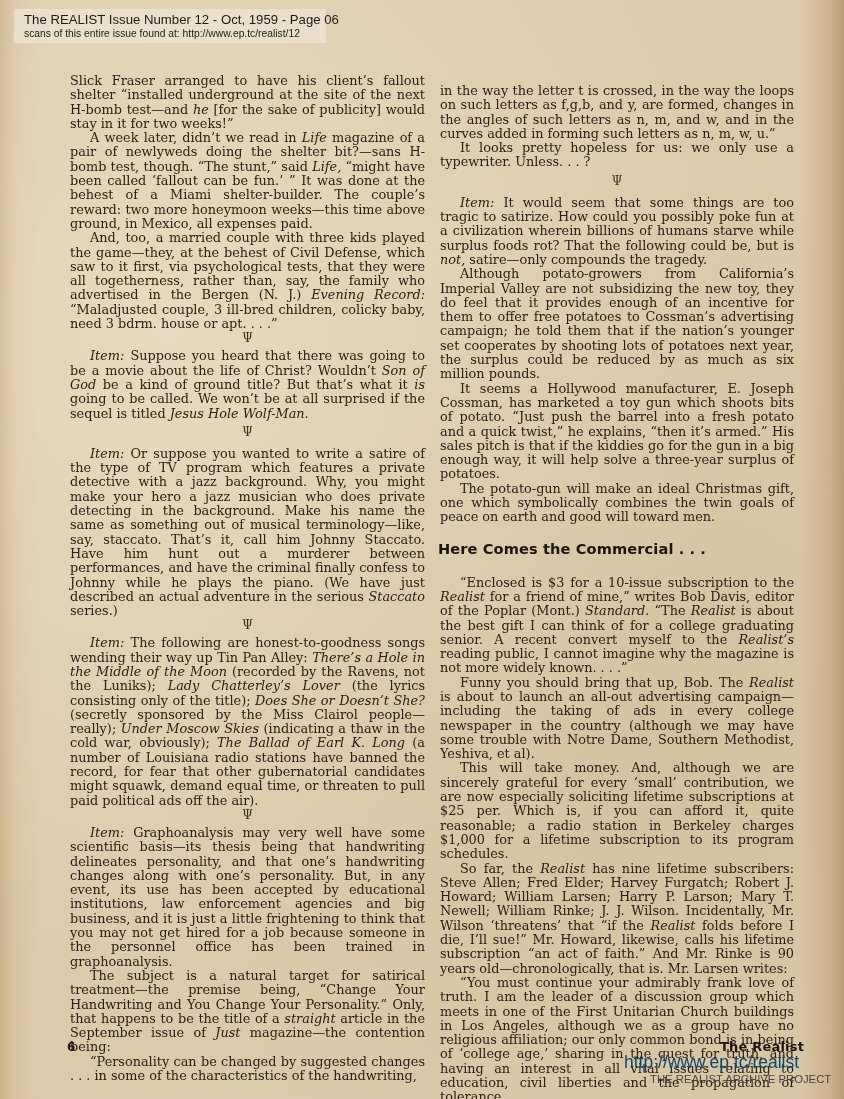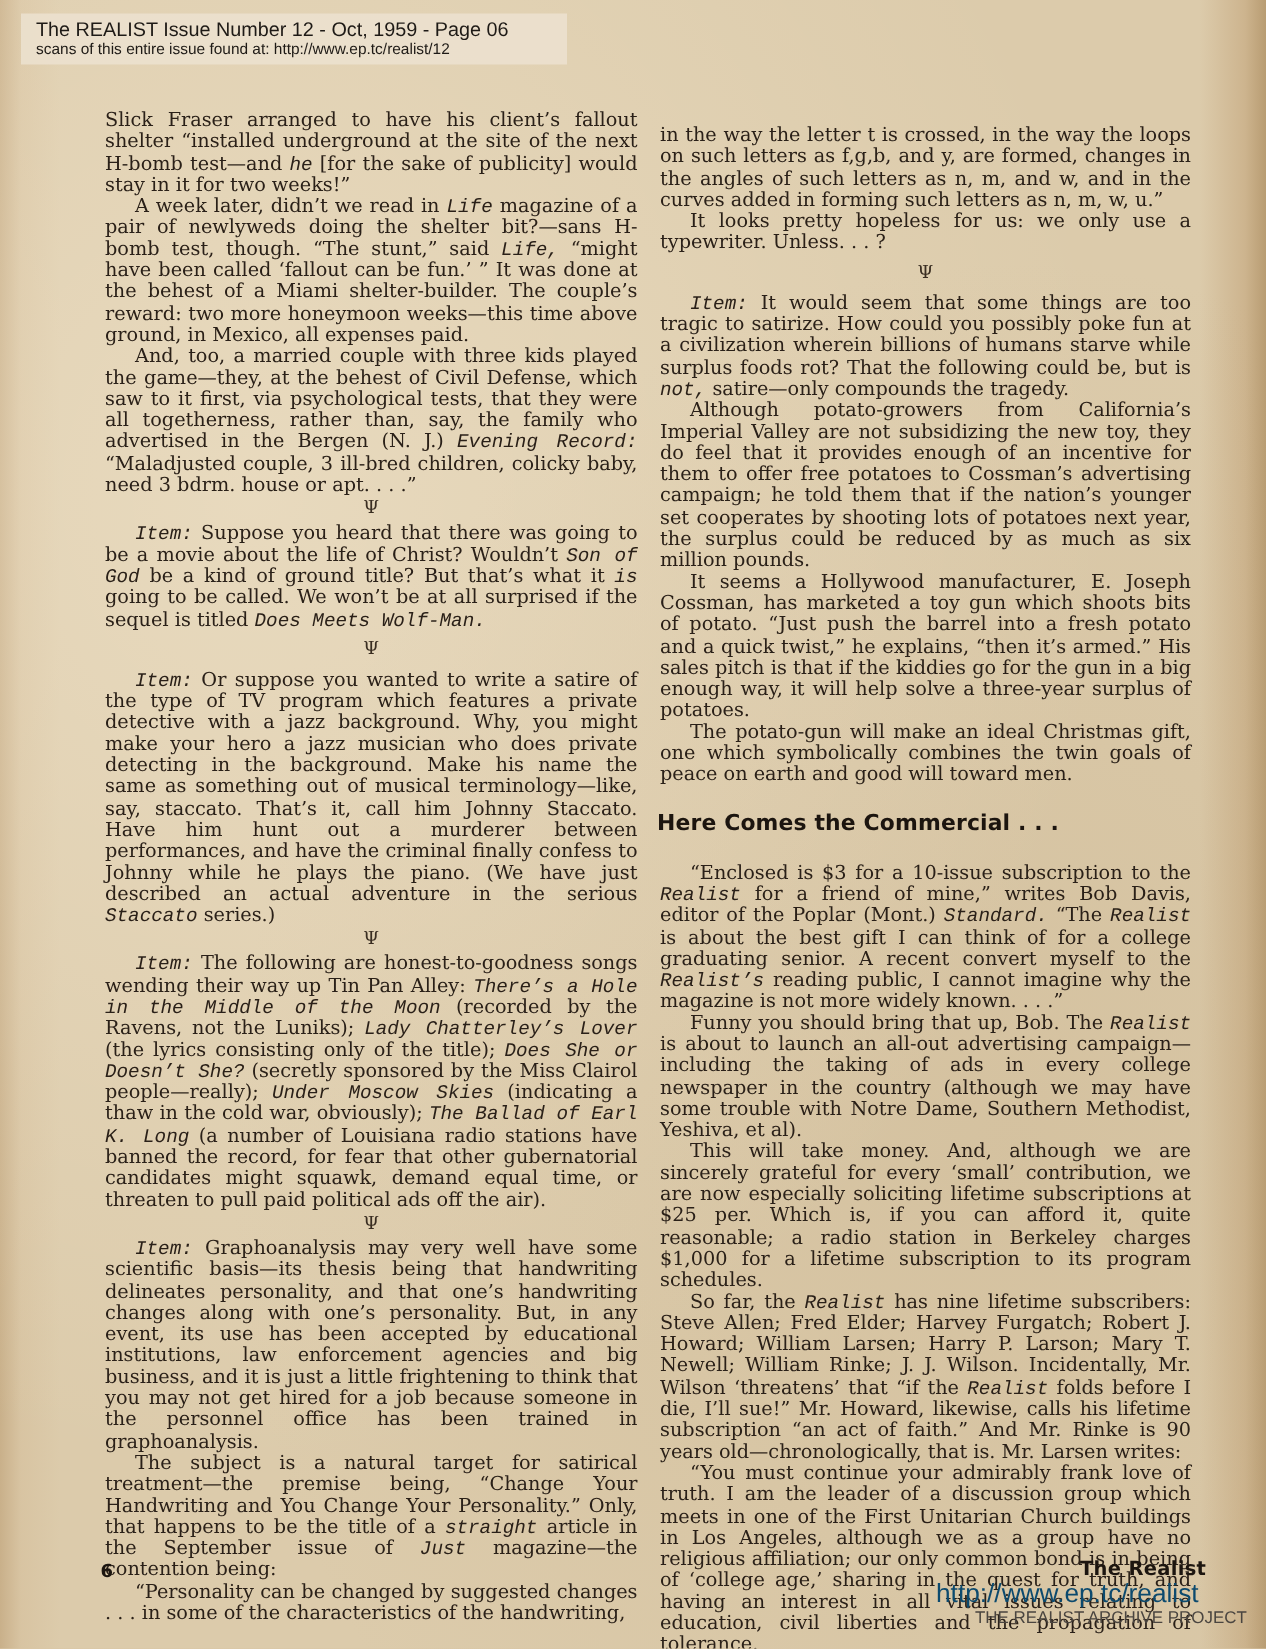"The REALIST Issue Number 12" .banner { width: 364px -> 312px }
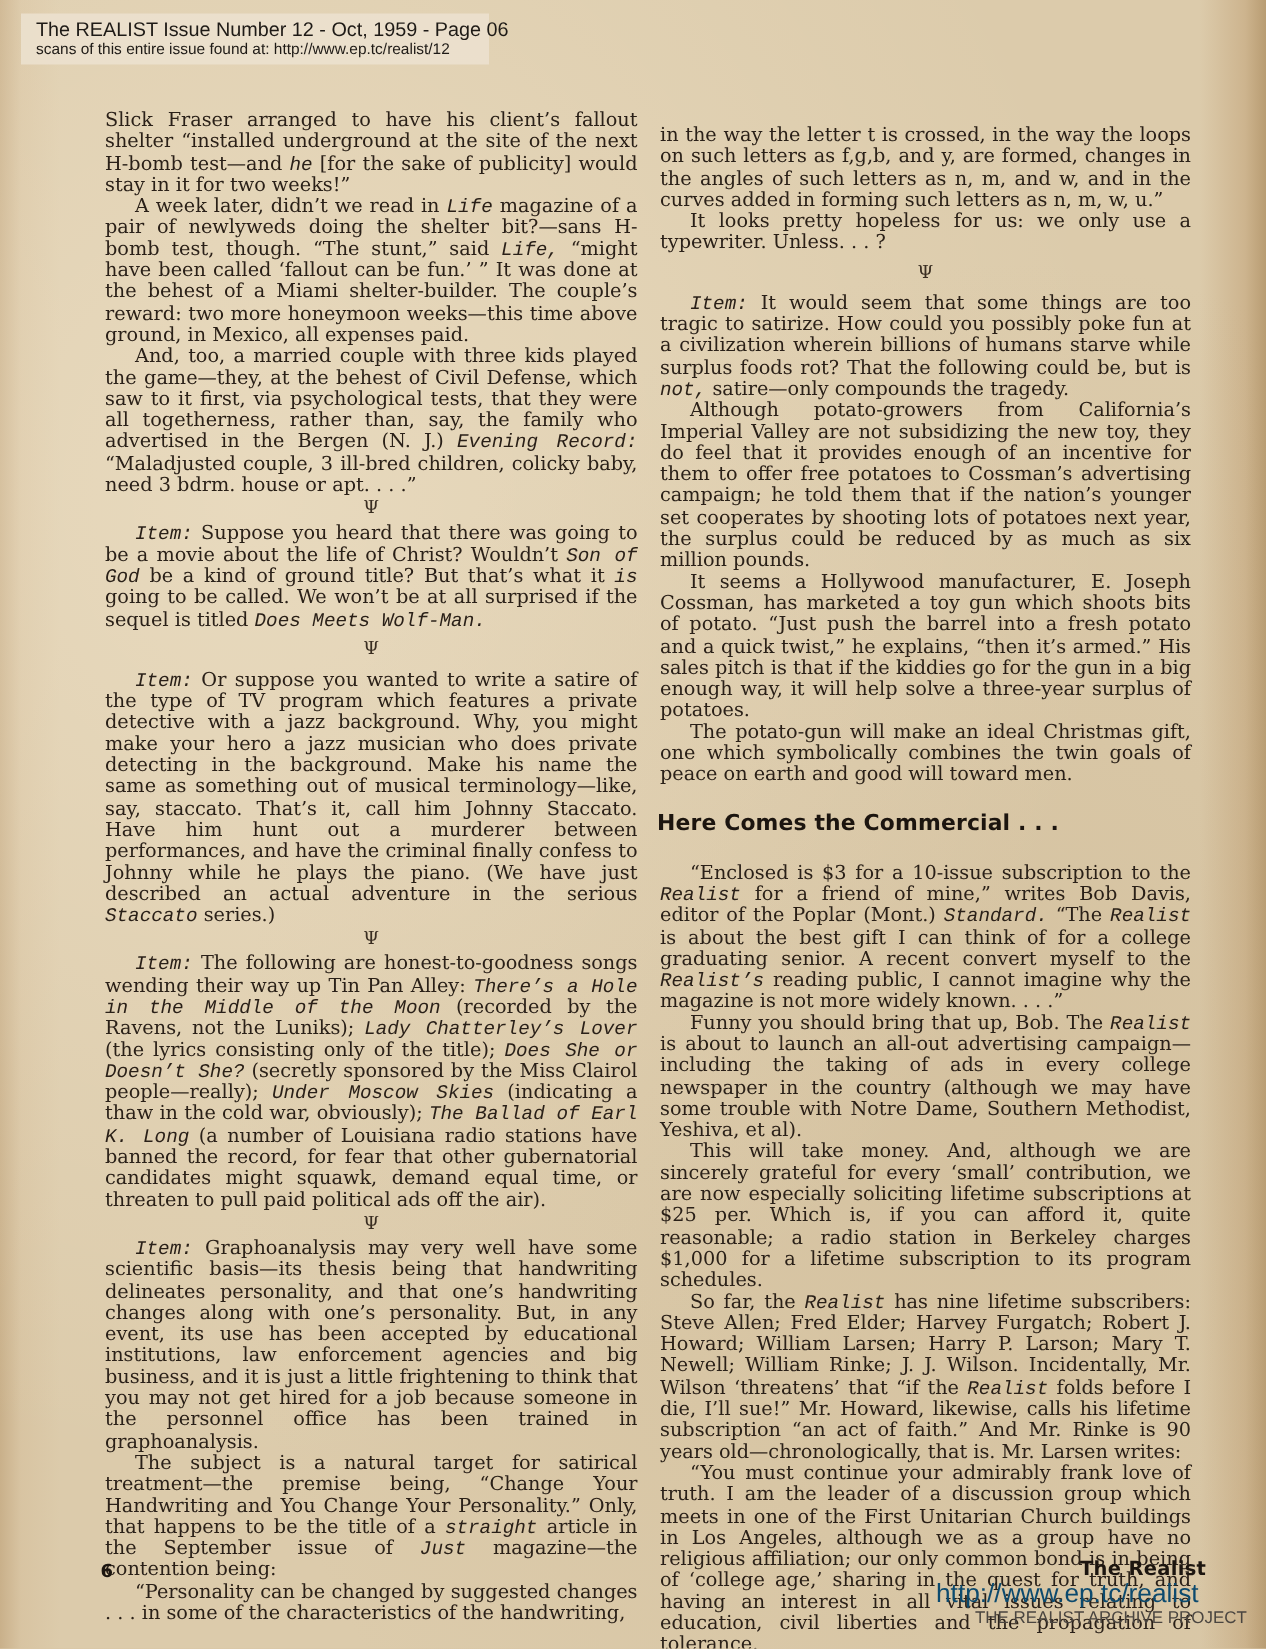"he" em { font-family: Liberation Mono, monospace -> none }
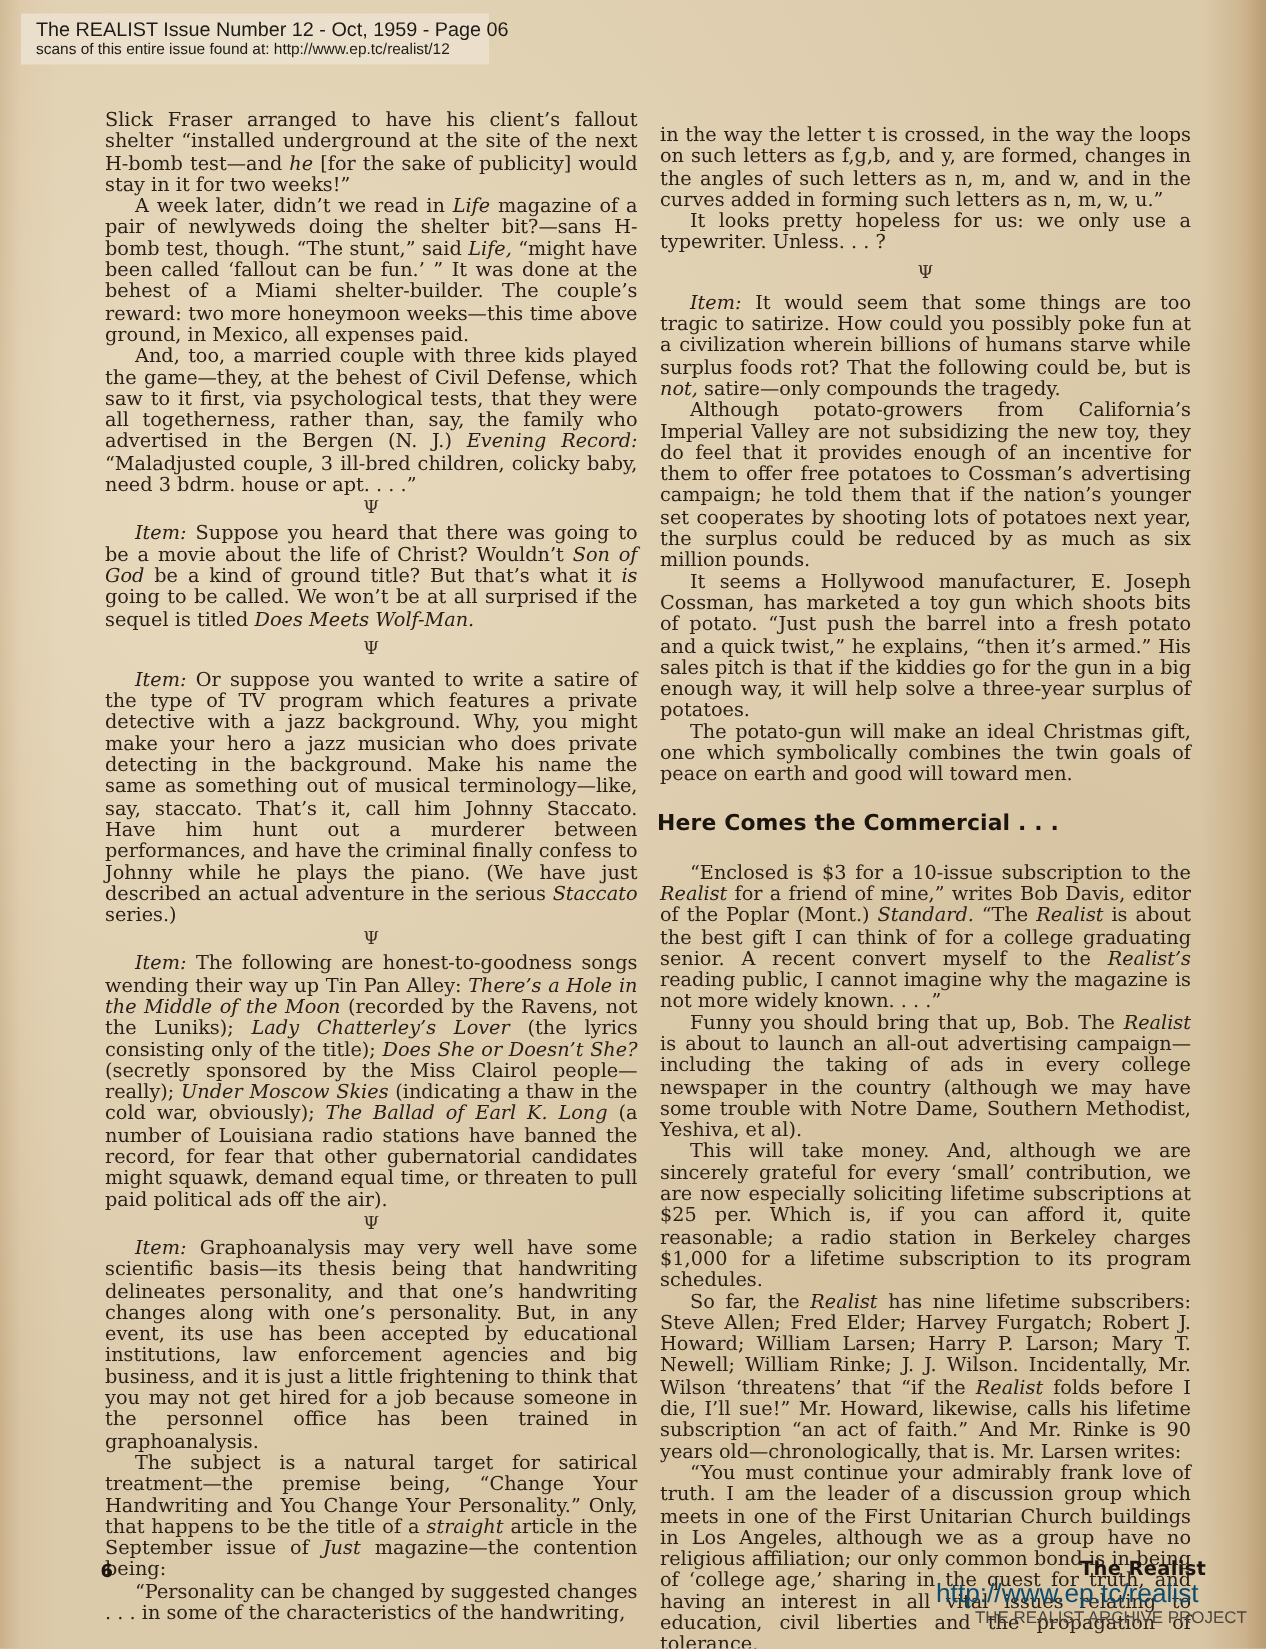"Does Meets Wolf-Man." em { text: Does Meets -> Jesus Hole }
